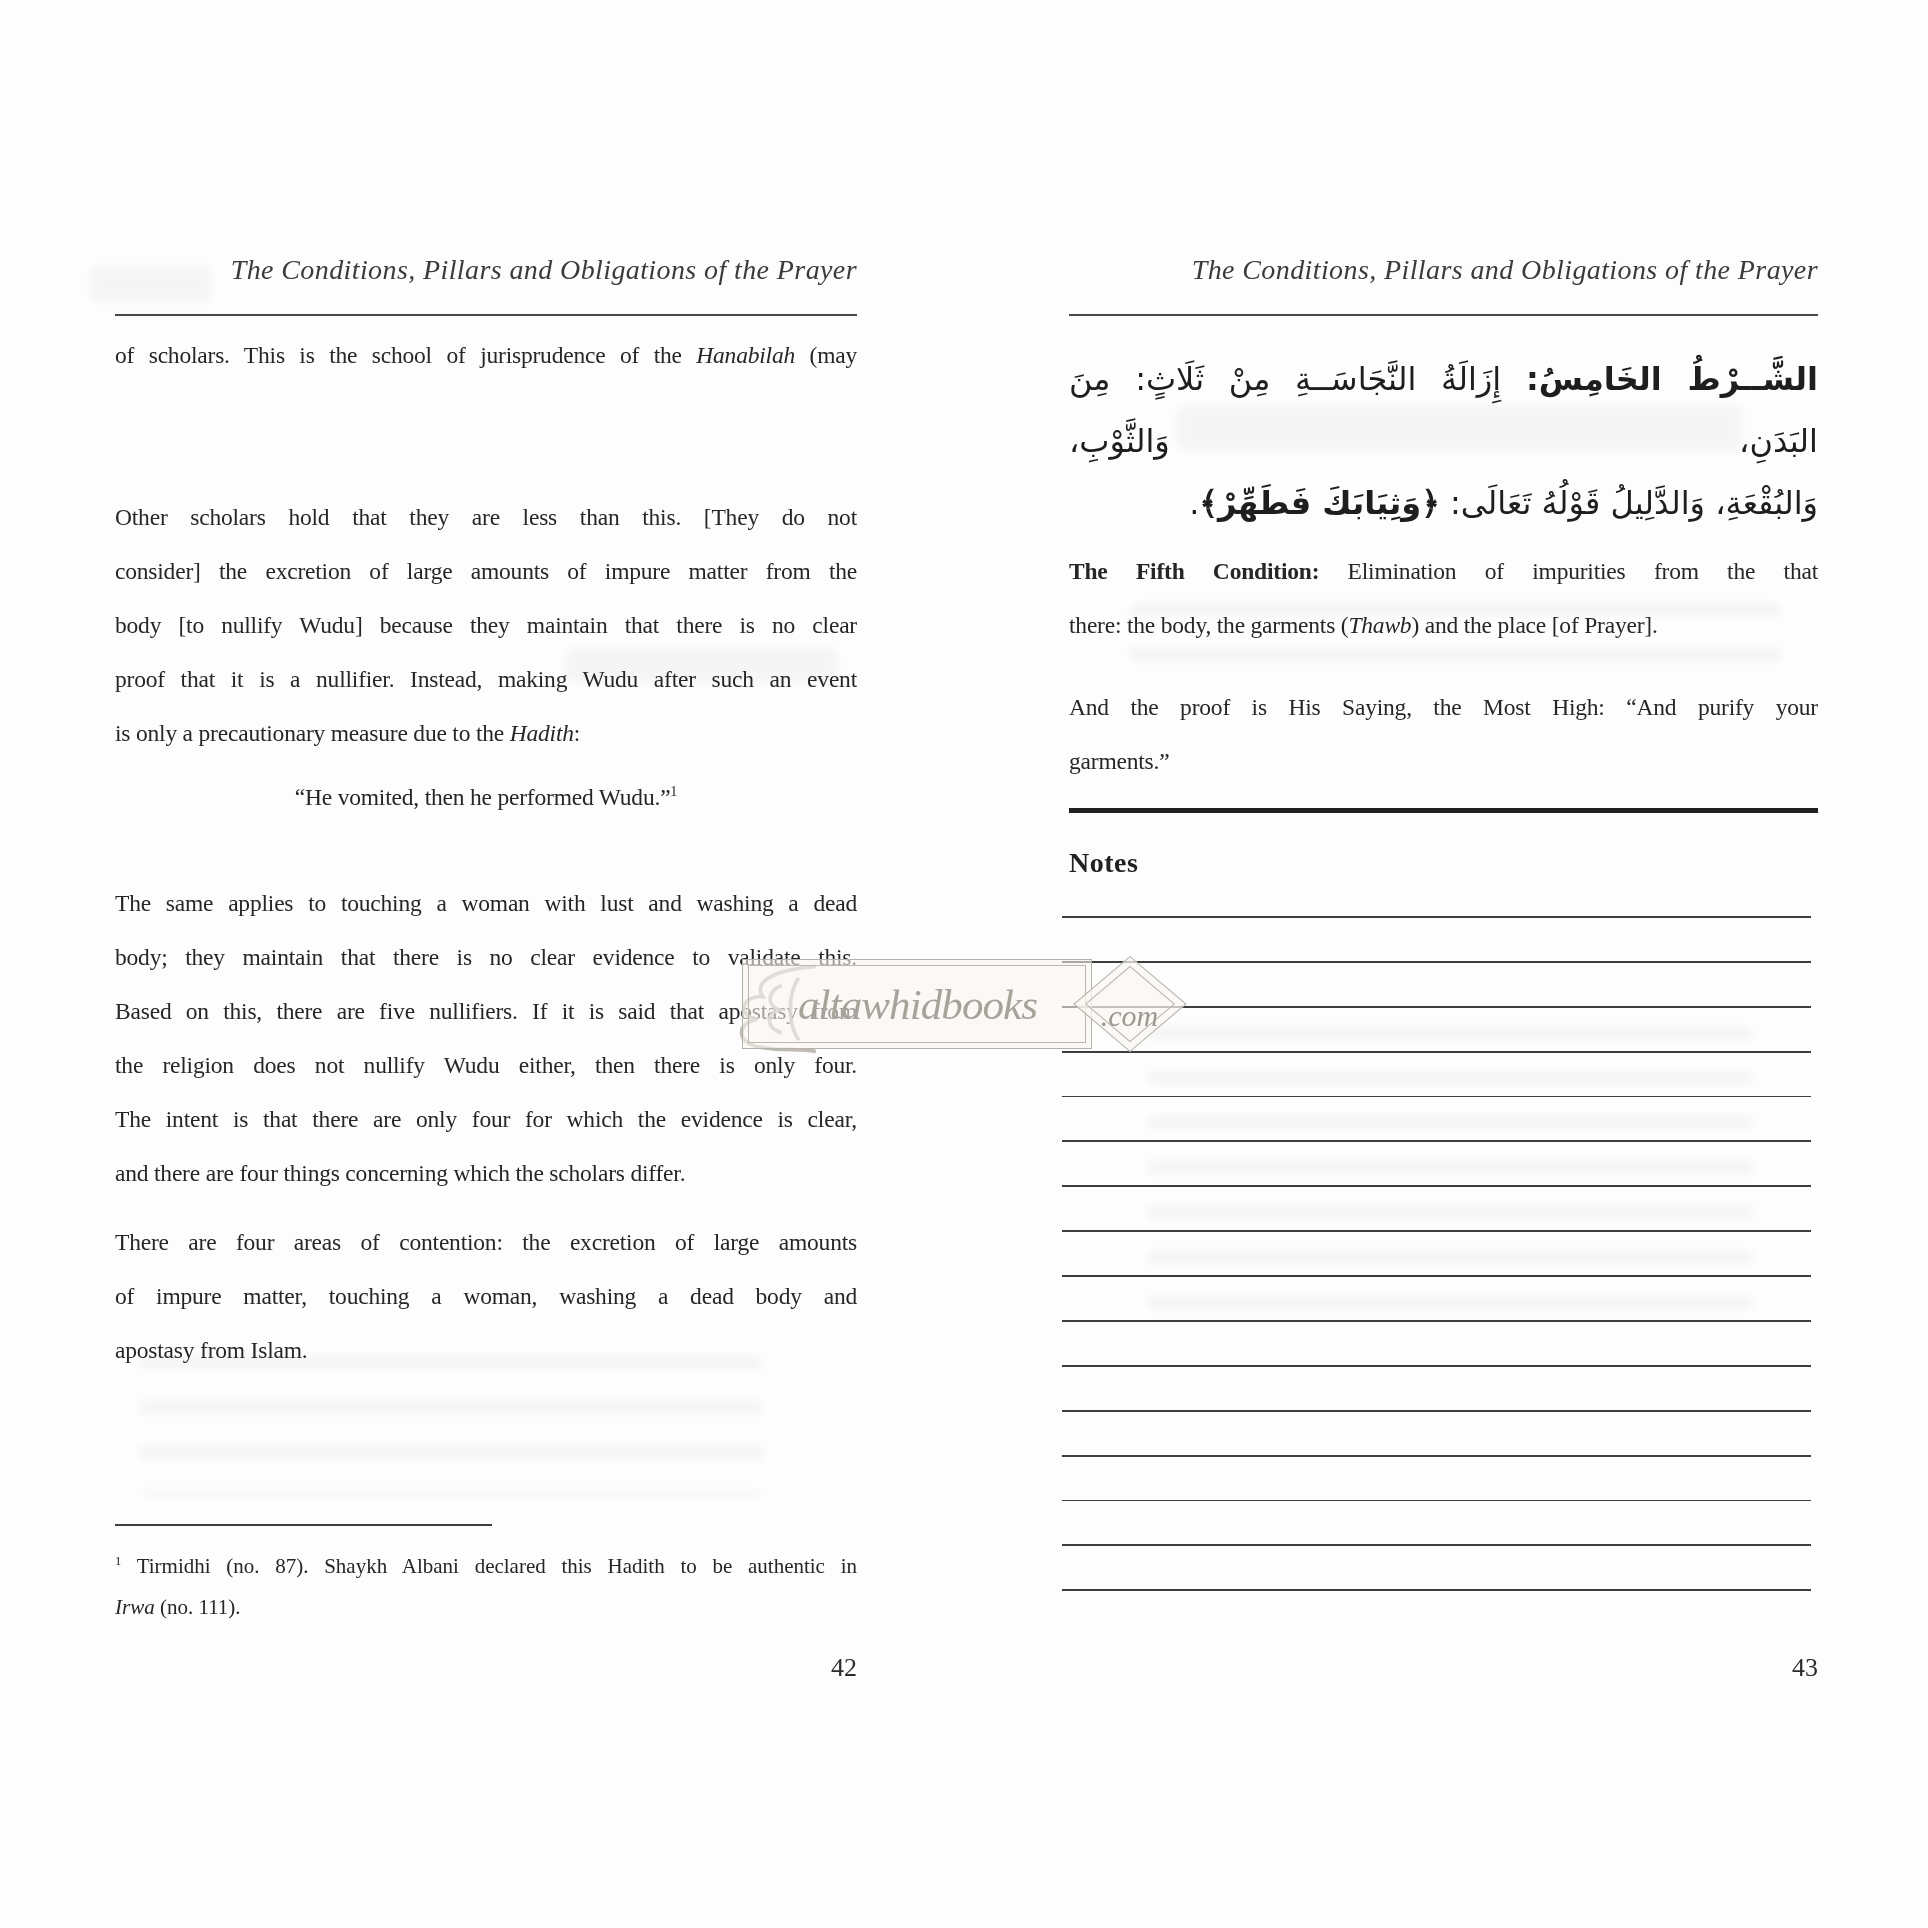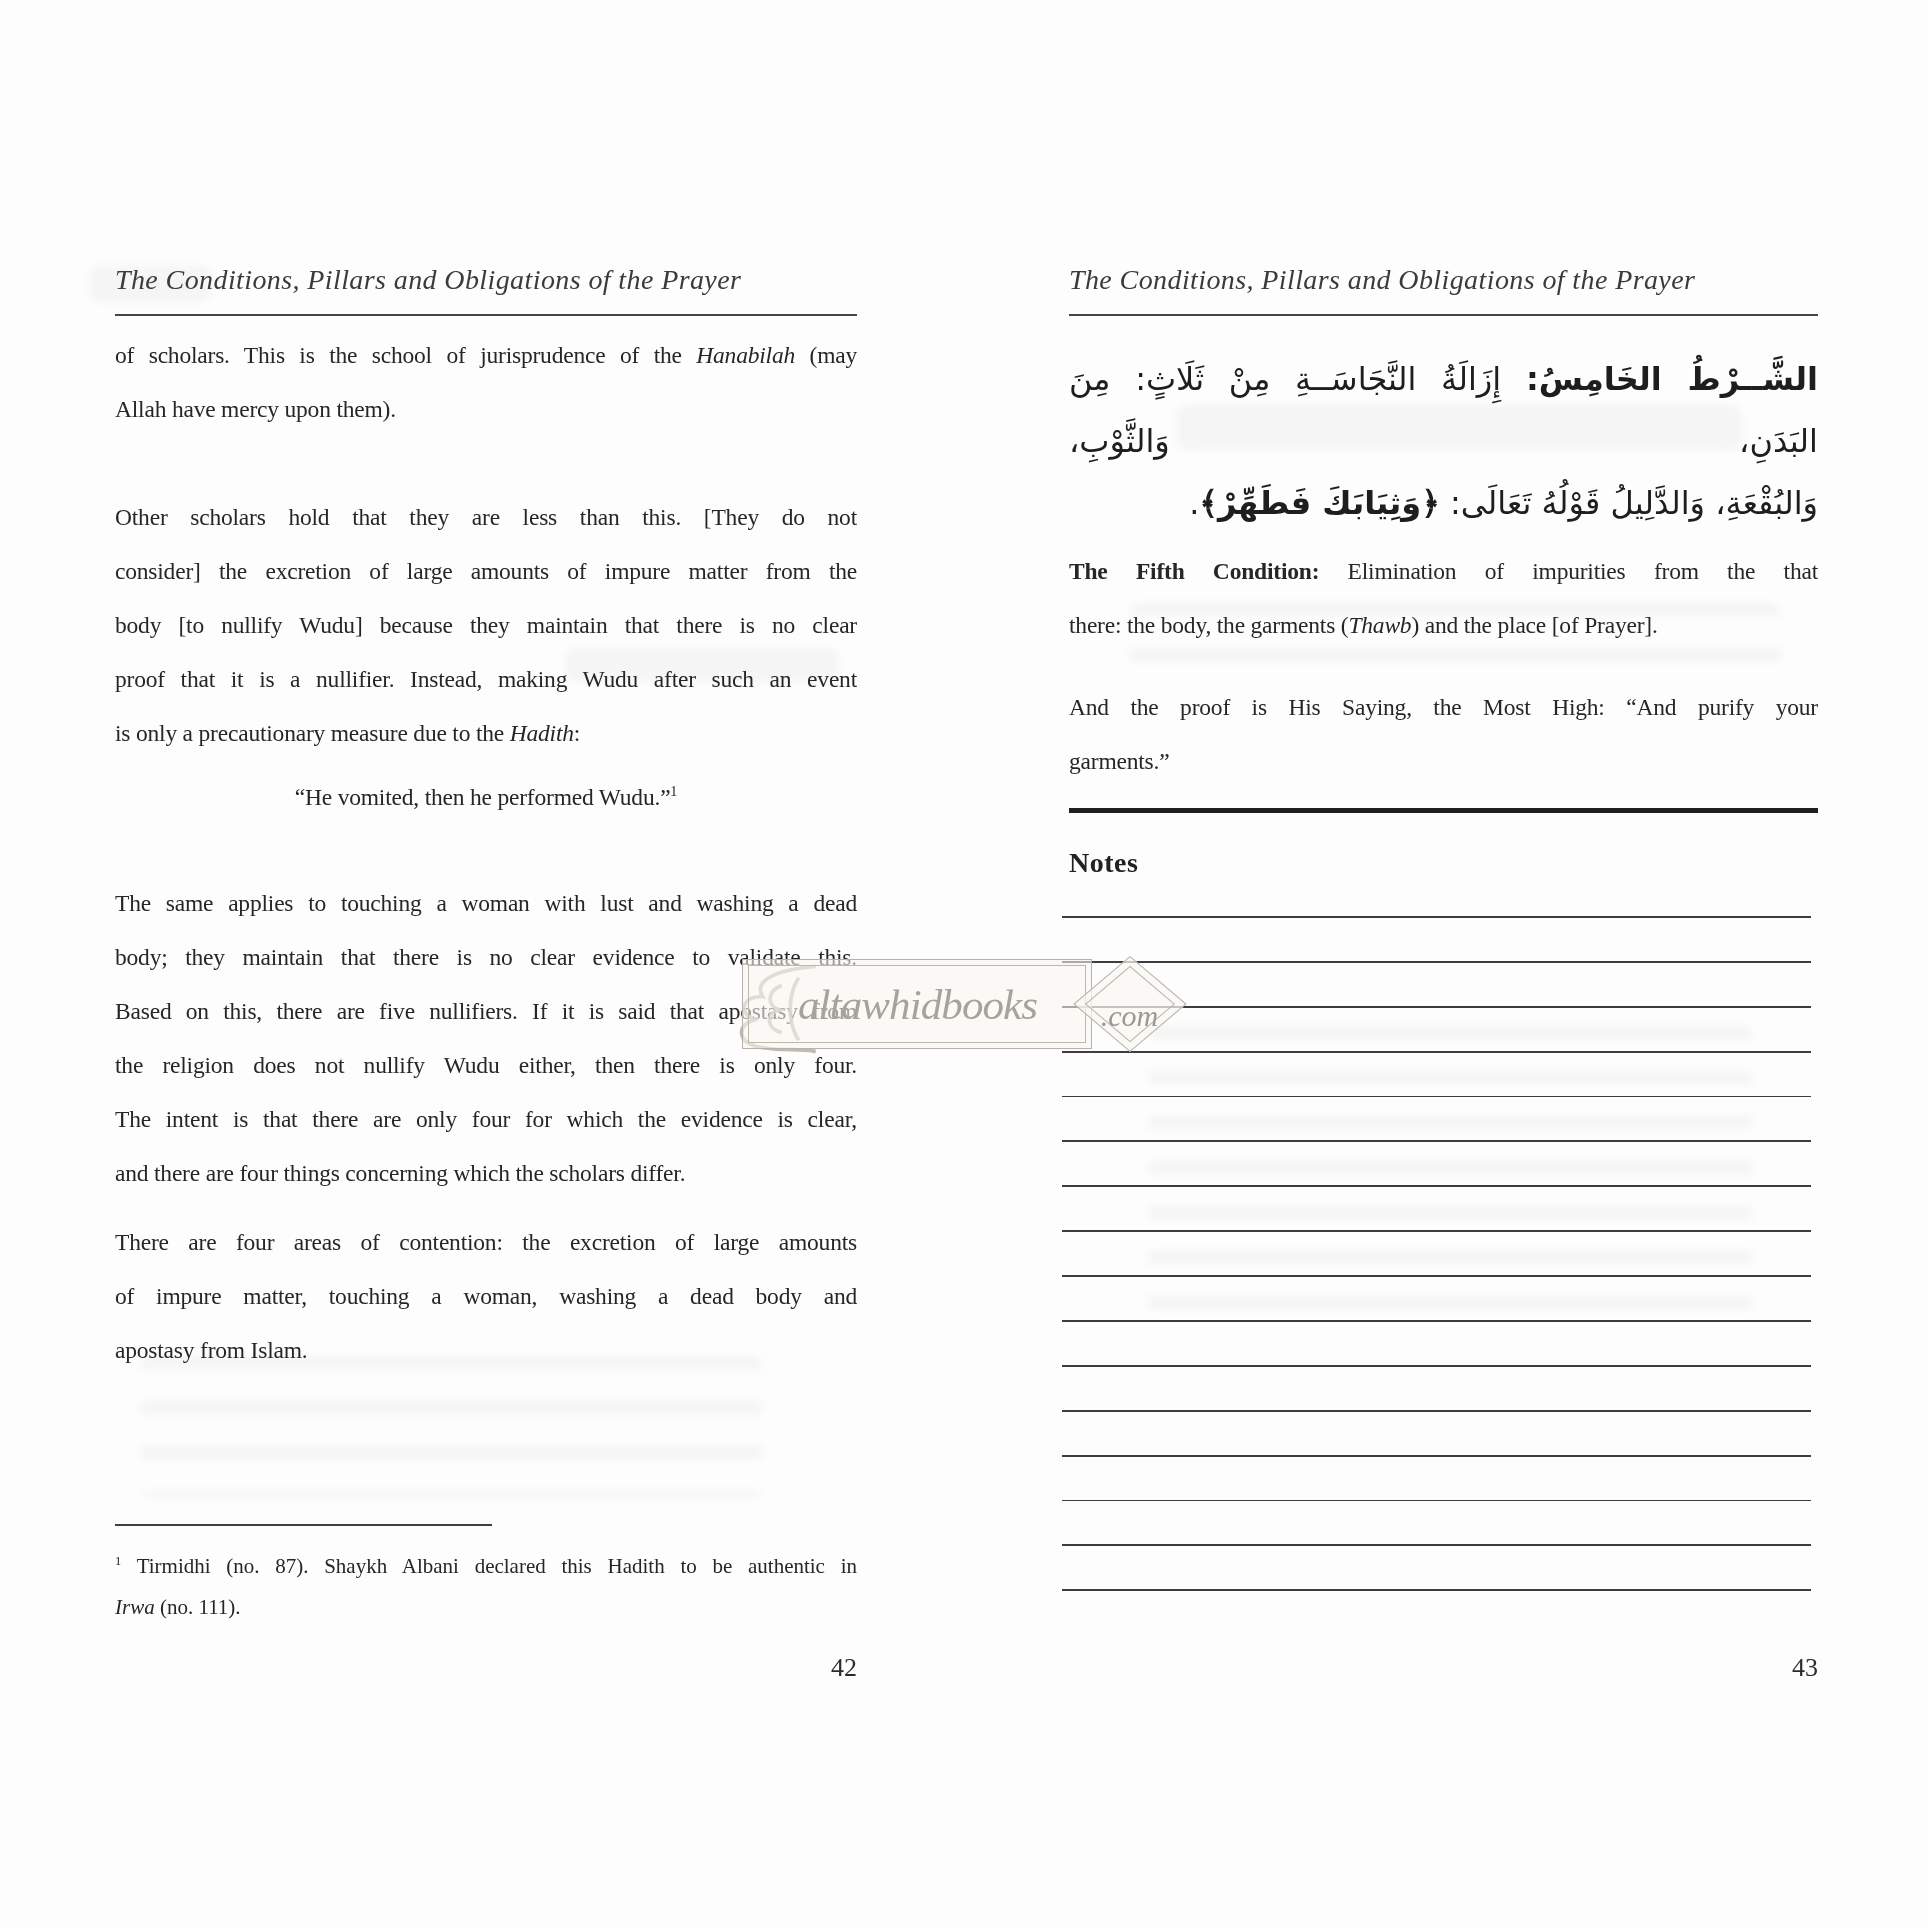"The Conditions, Pillars and Obligations" .rhead { text-align: left -> right; top: 264px -> 254px }
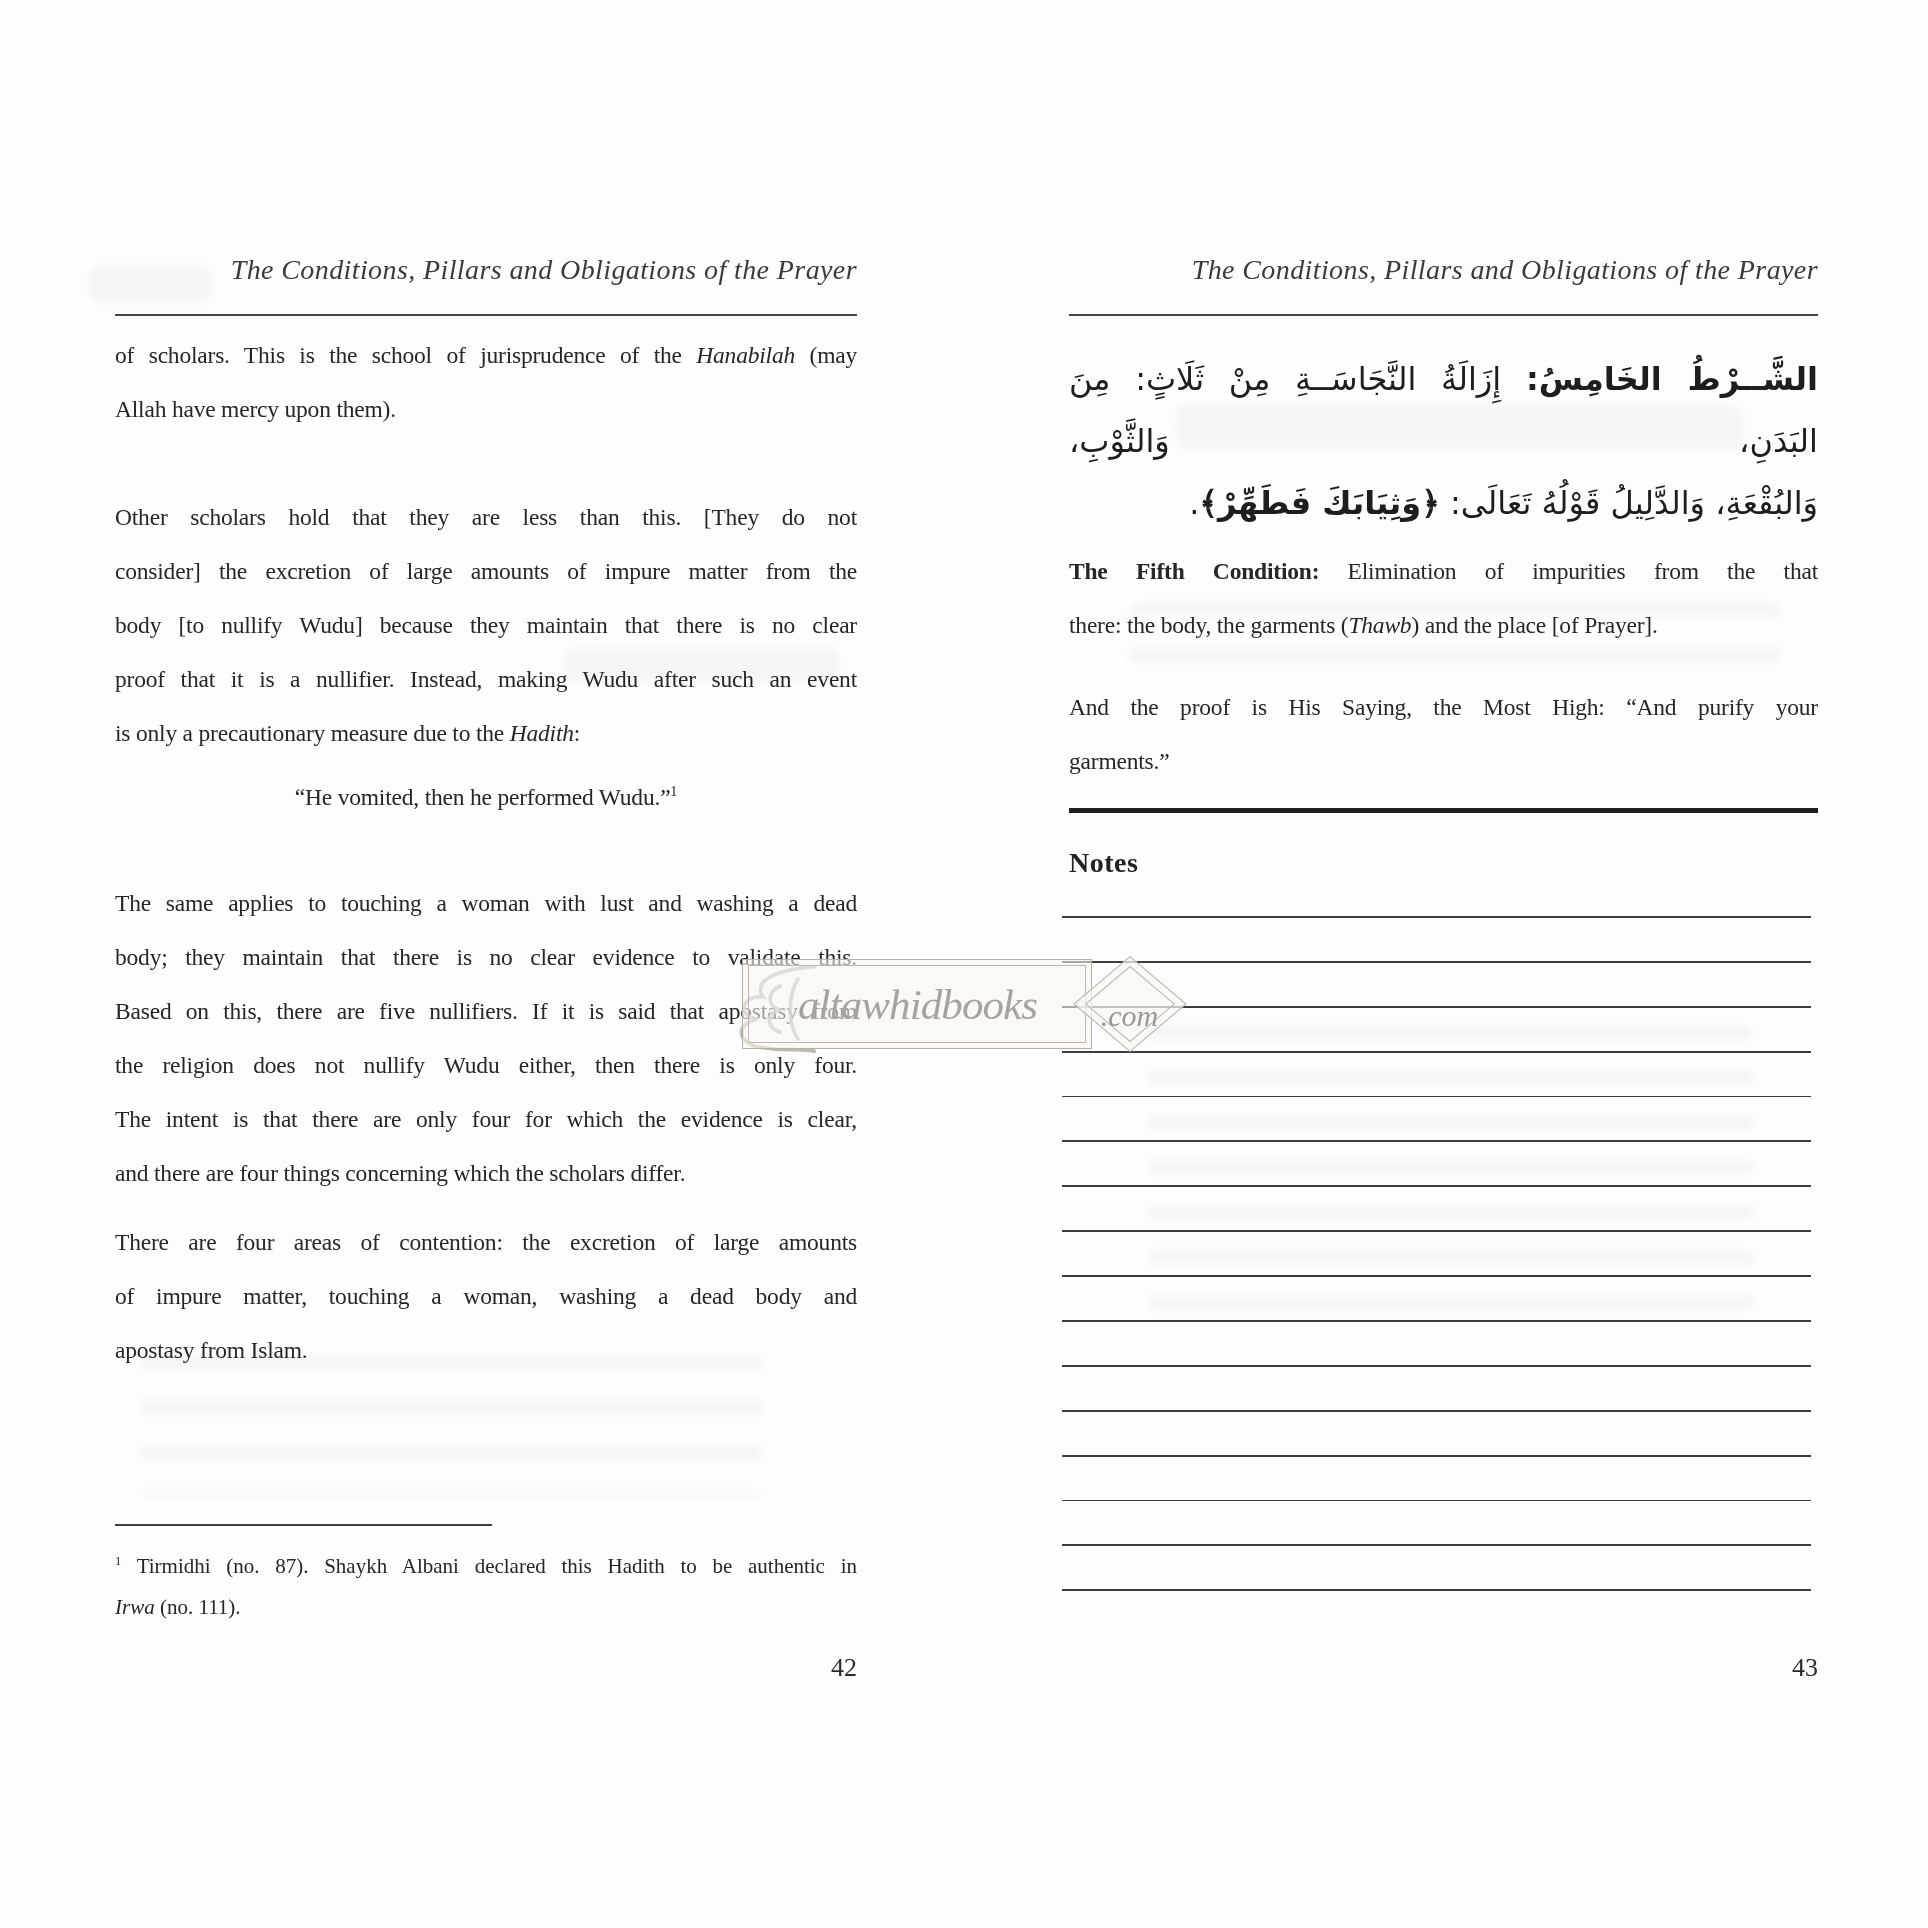"Allah have mercy upon them)." div.tline { html: <div><span>Allah have mercy upon them).</span></div> -> none }
